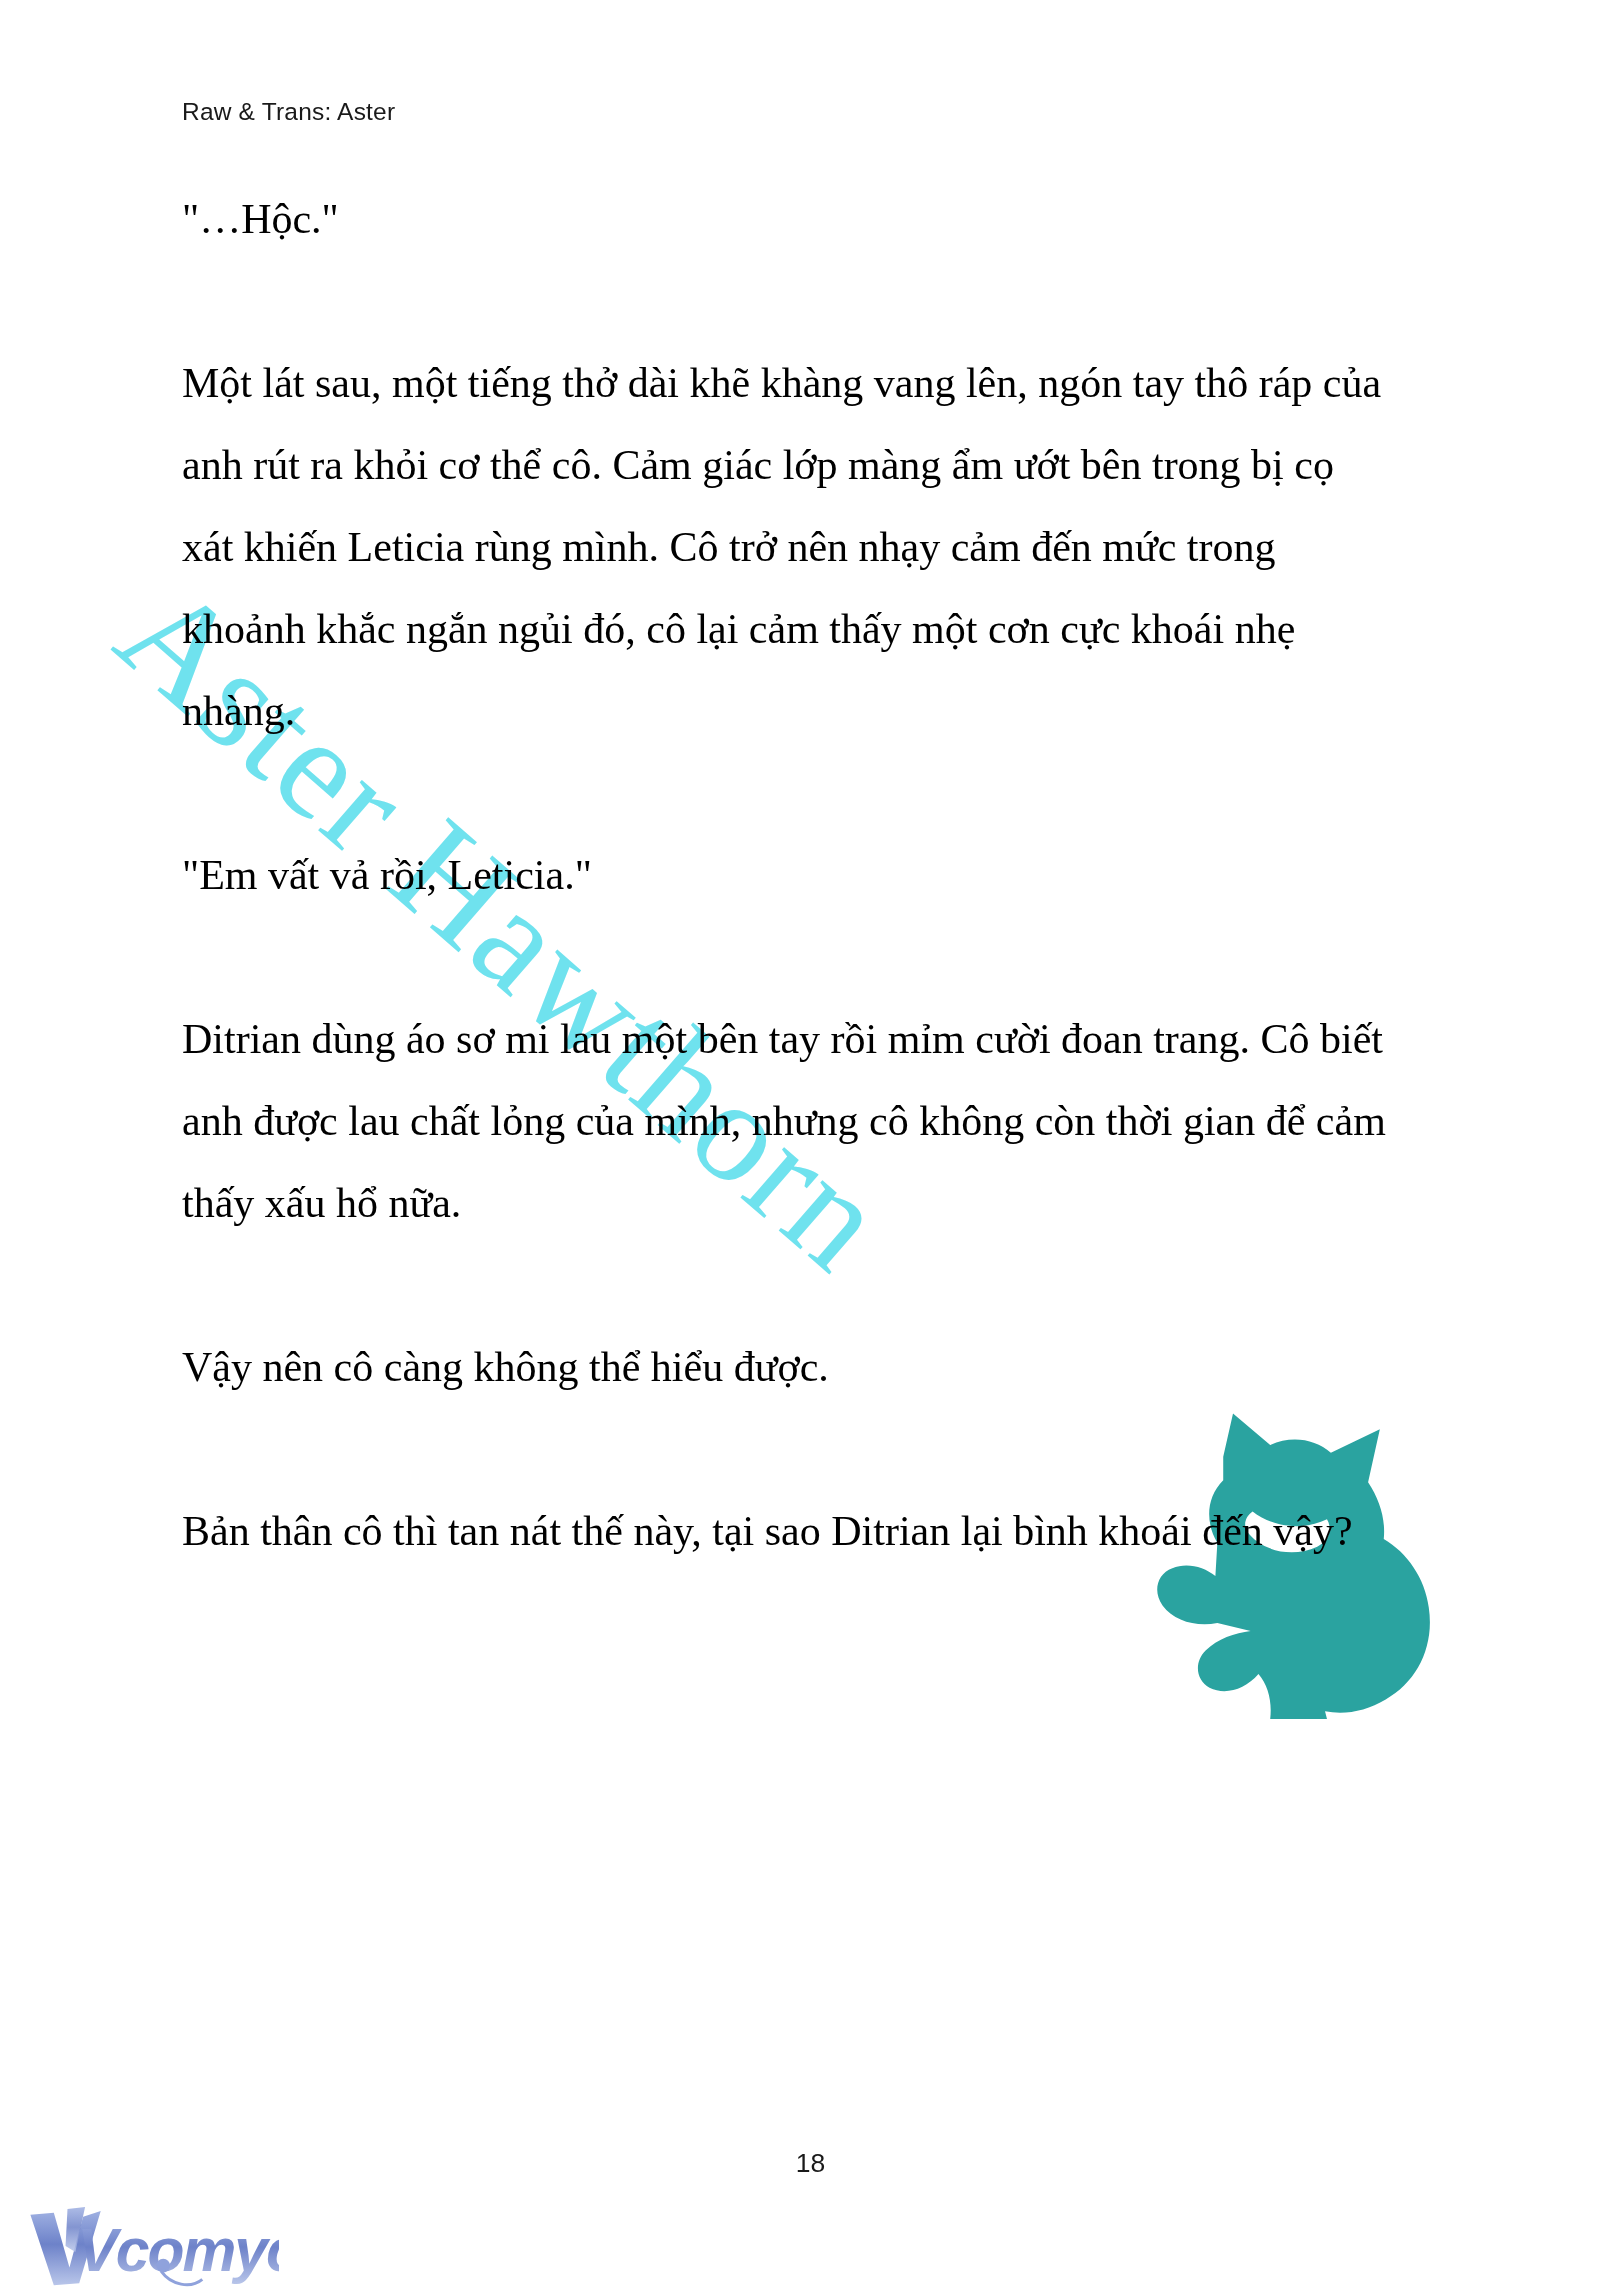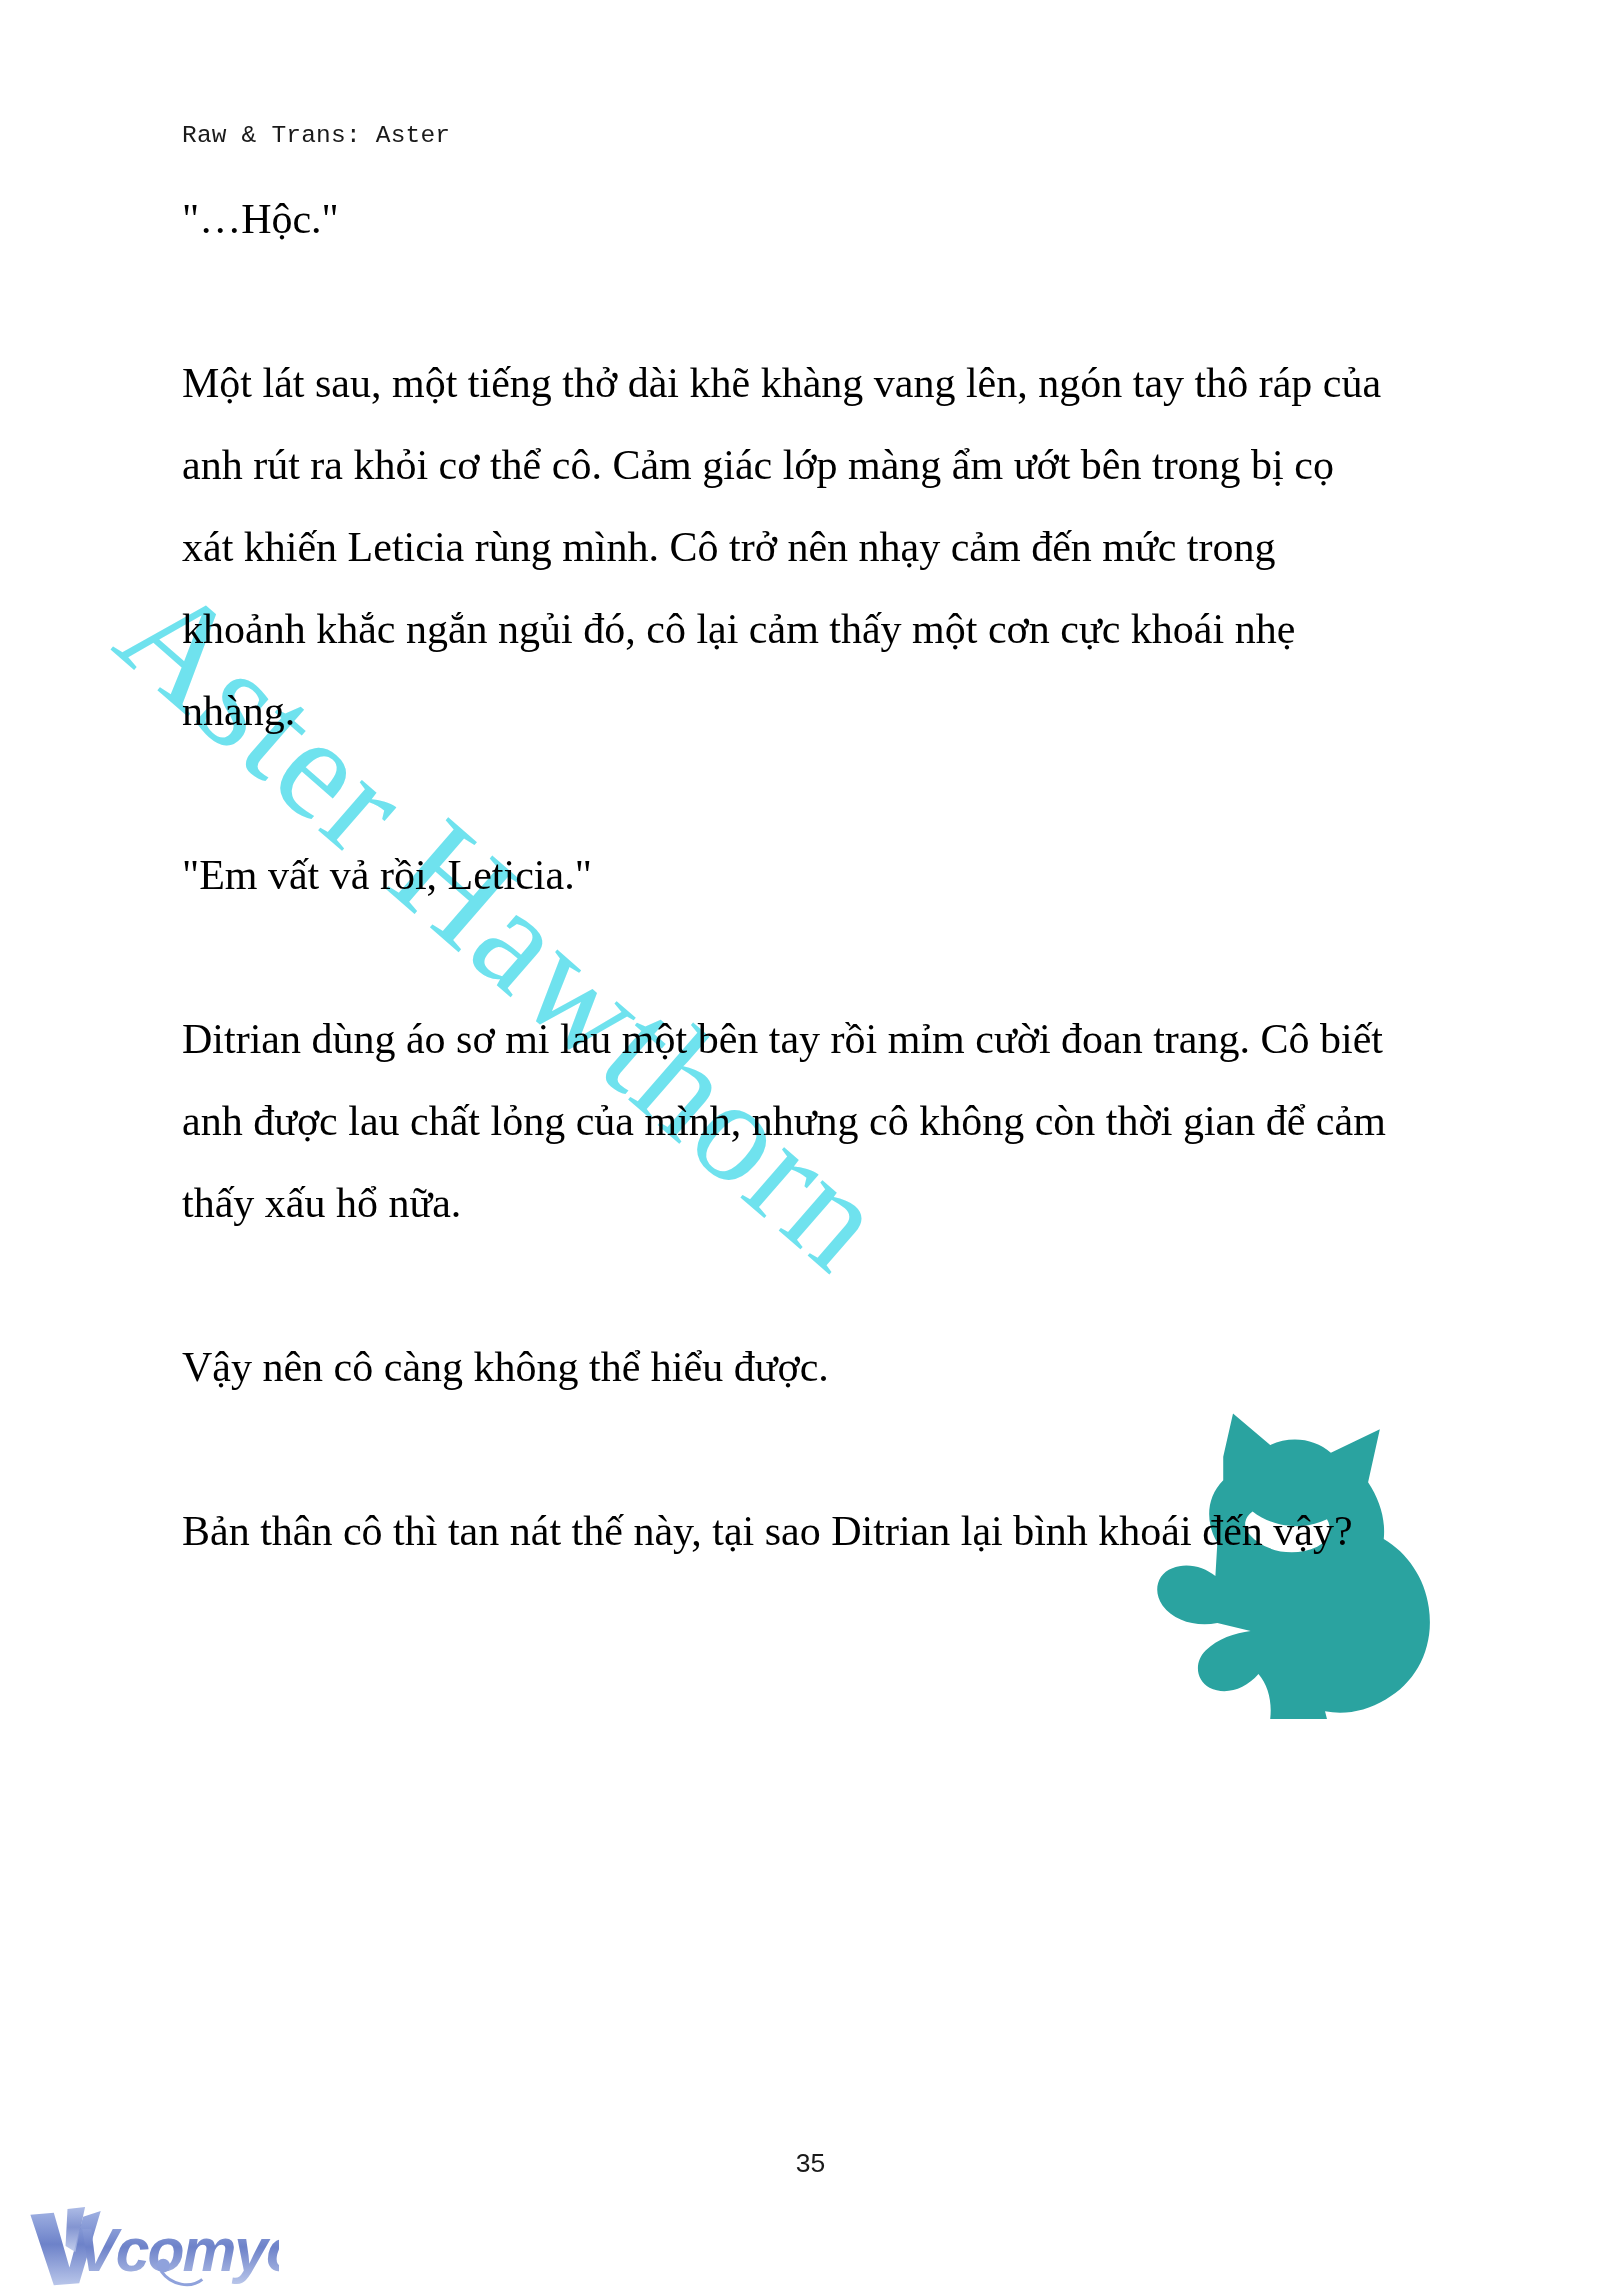"Raw & Trans: Aster" .running-header { font-family: Liberation Mono, monospace -> Liberation Sans, sans-serif; margin-top: 24px -> none }
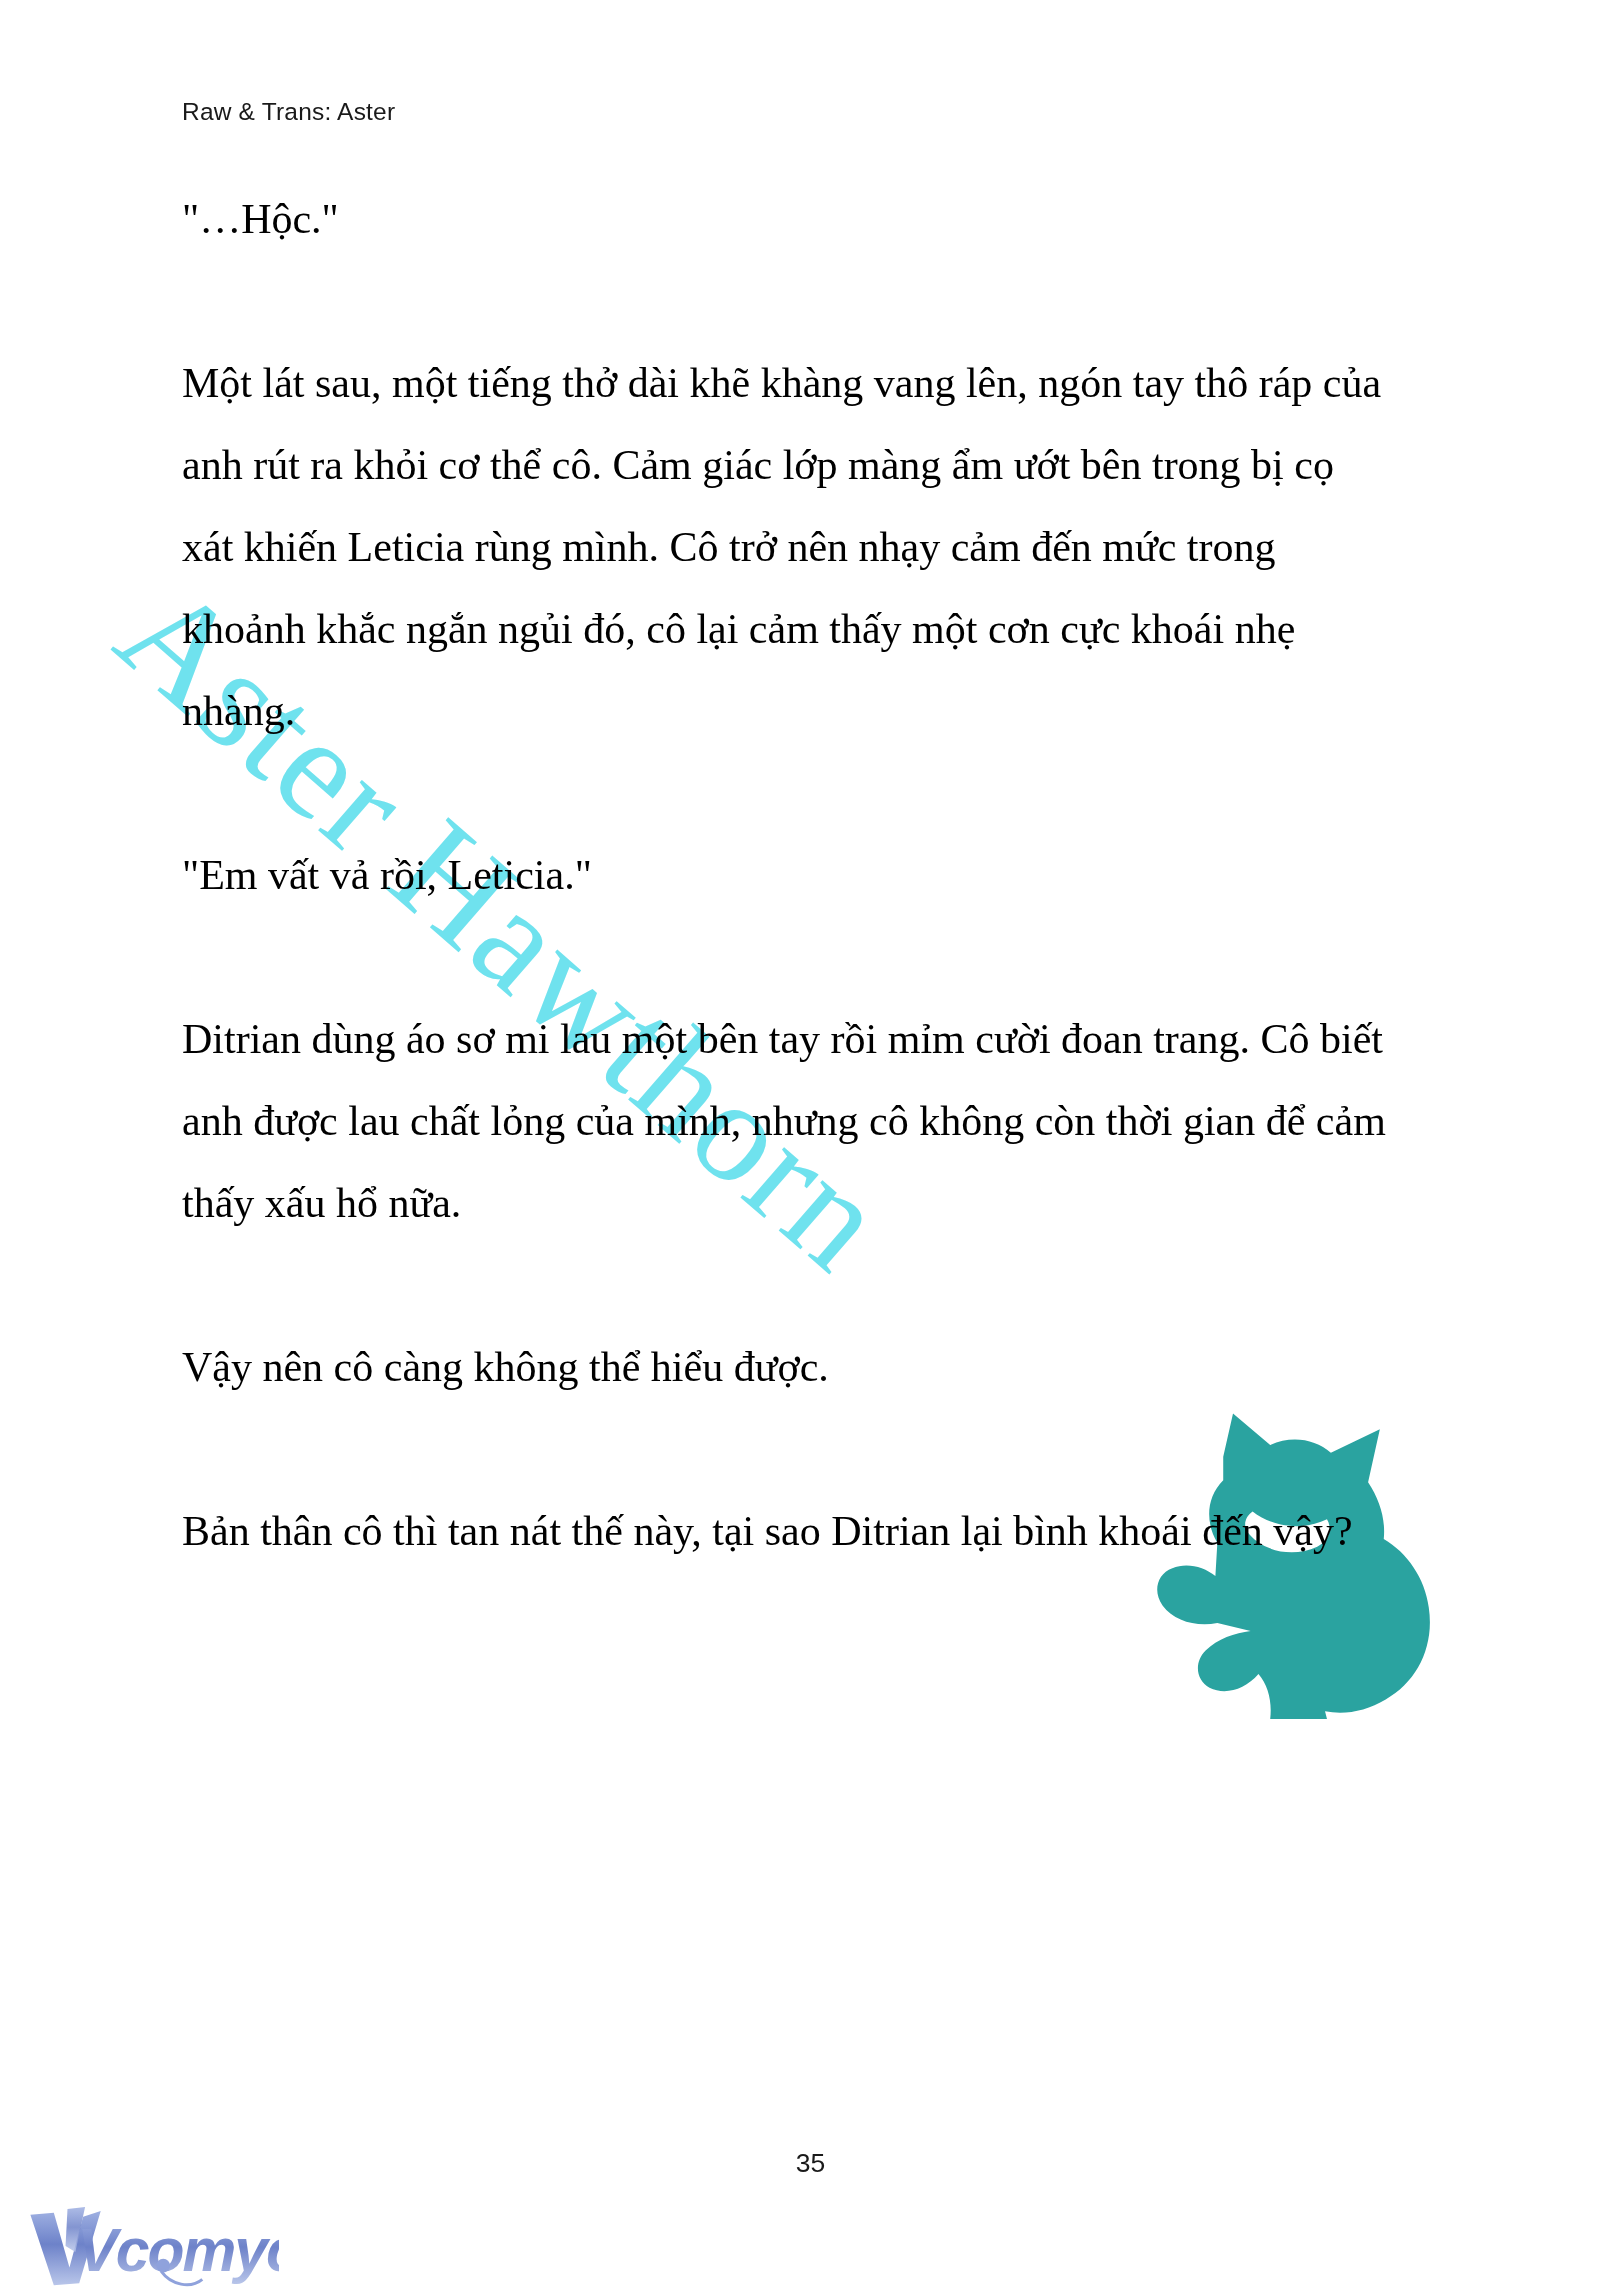"35" div.page-number { text: 35 -> 18 }
